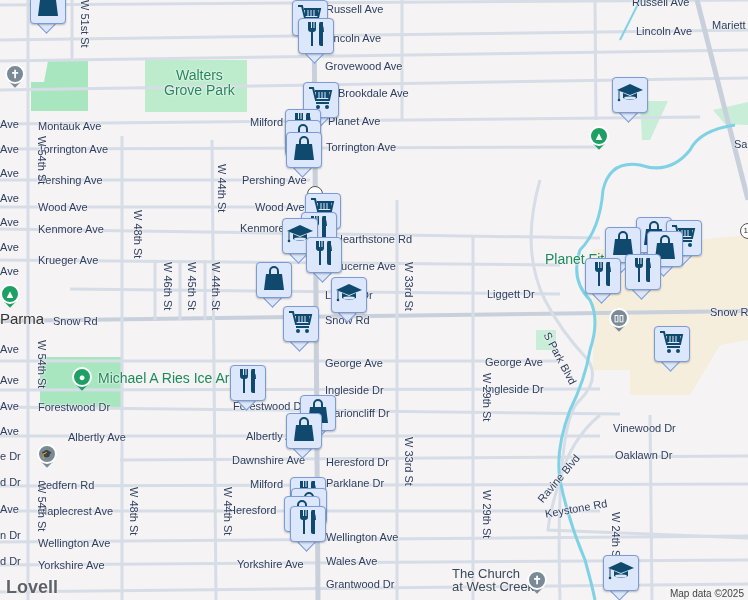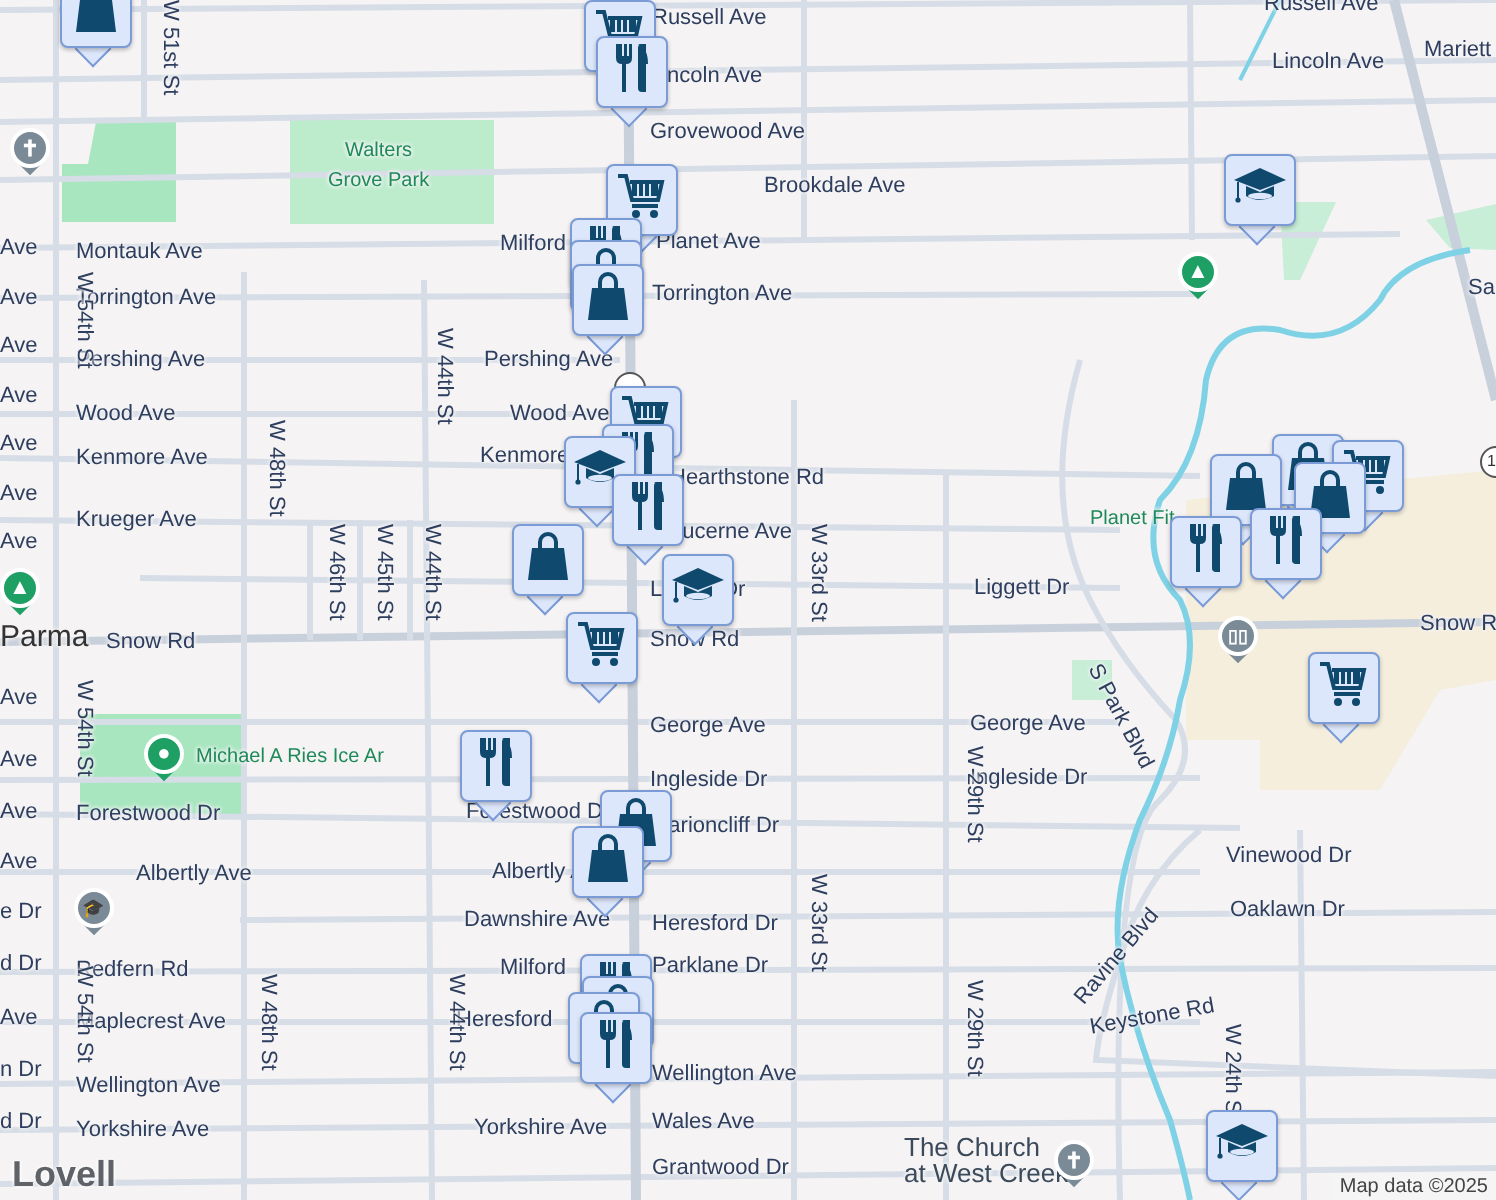"Walters" .lbl.park { font-size: 10px -> 14px }
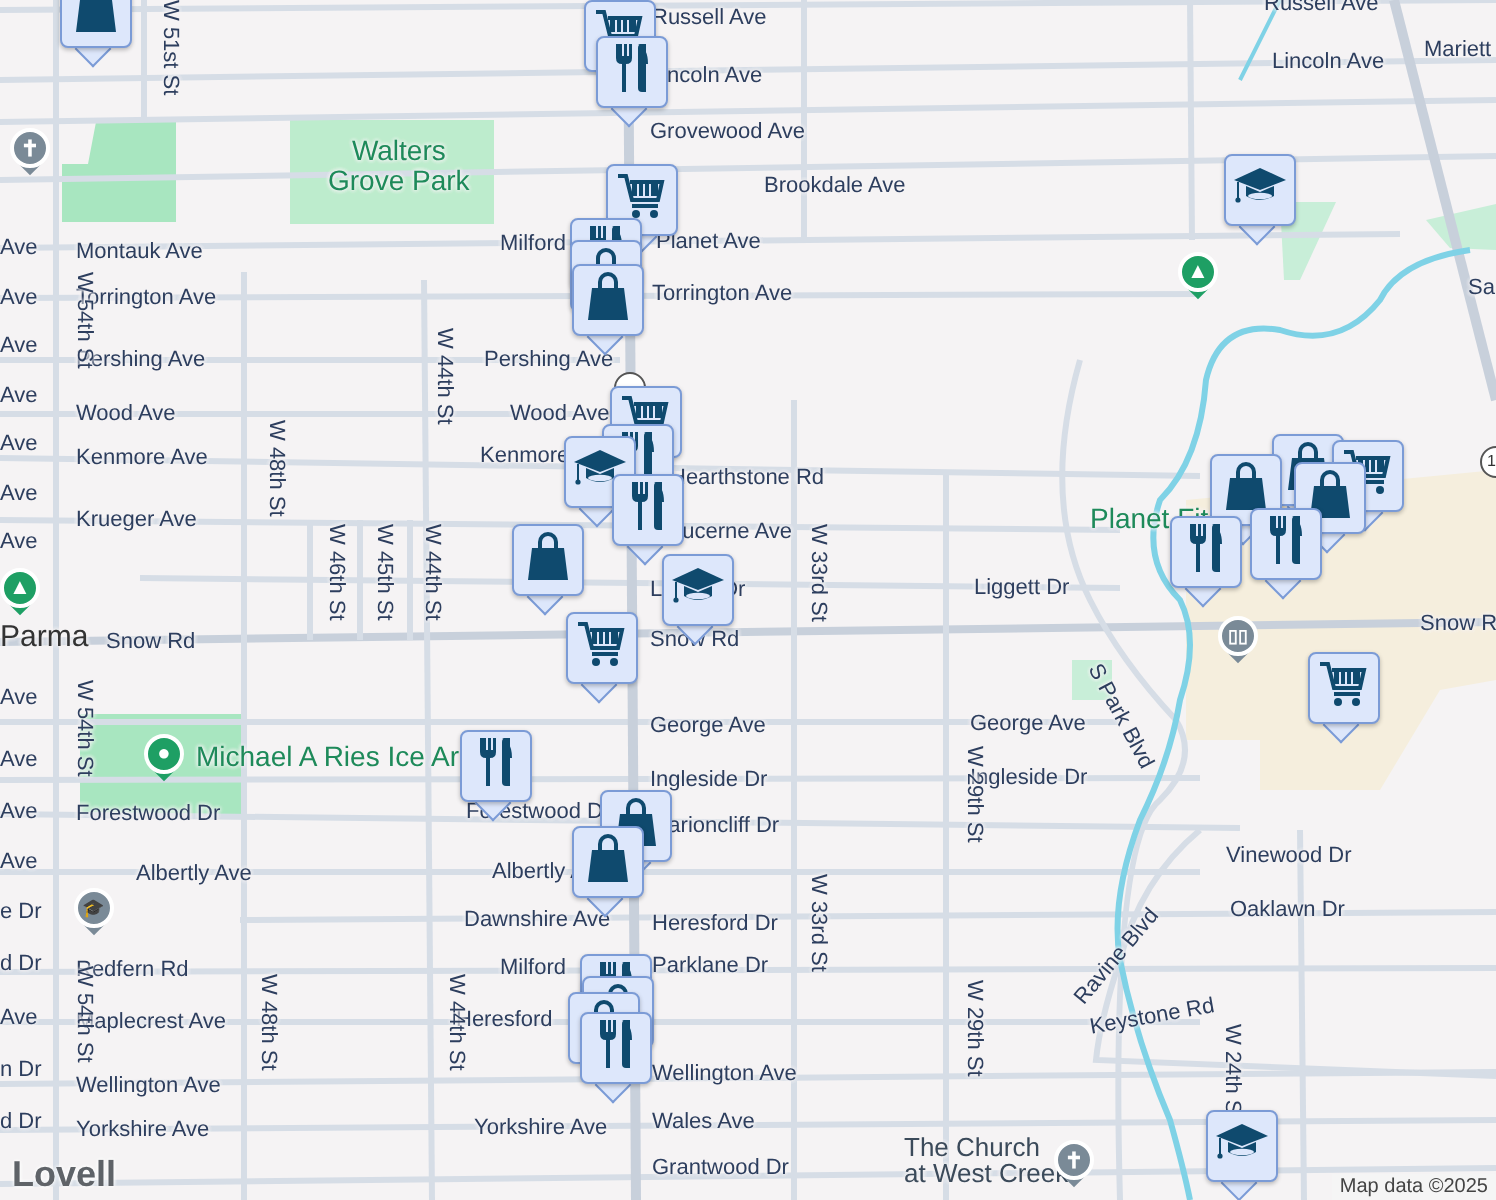"Brookdale Ave" div.lbl { padding-left: 44px -> none }
